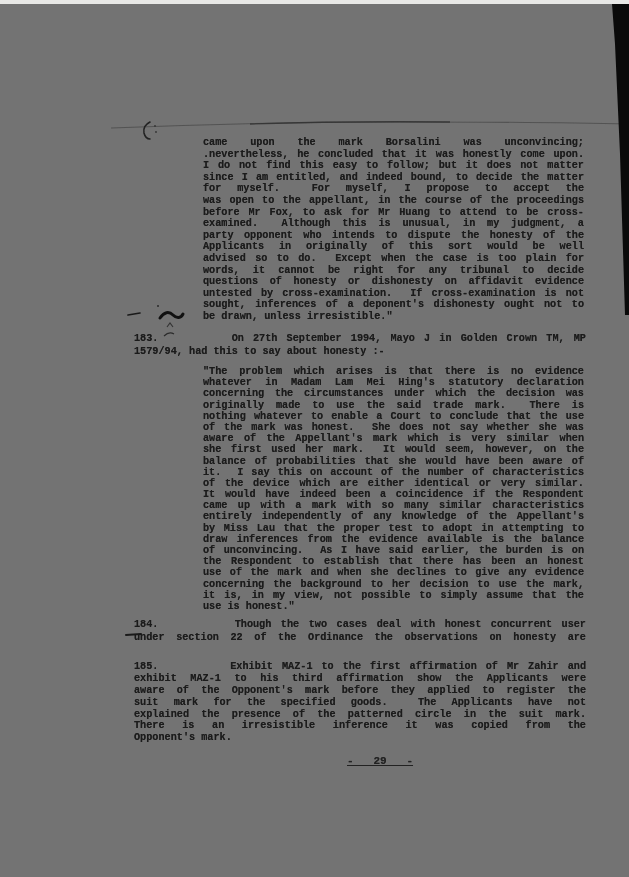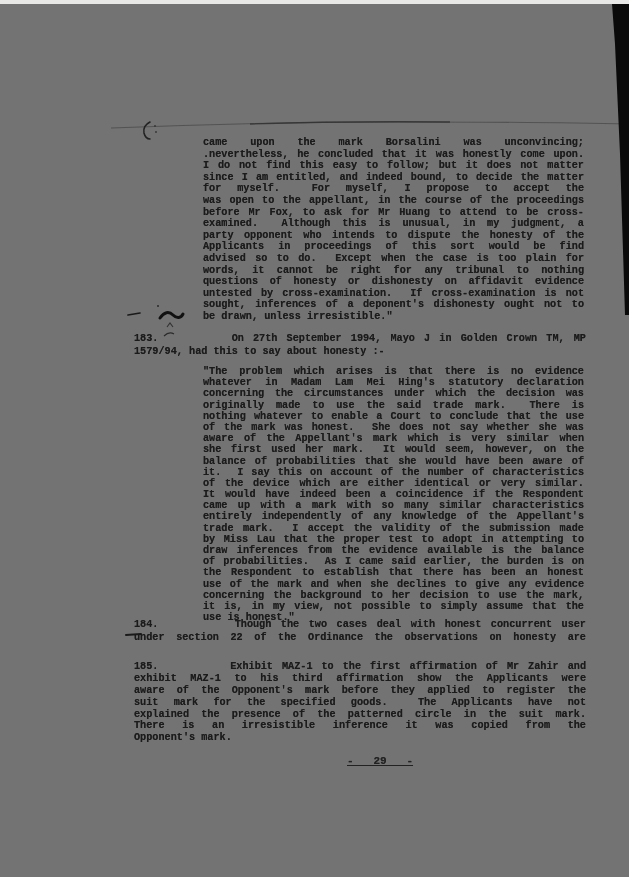"Applicants in proceedings of this" div.line { text: proceedings of this sort would be find -> originally of this sort would be well }
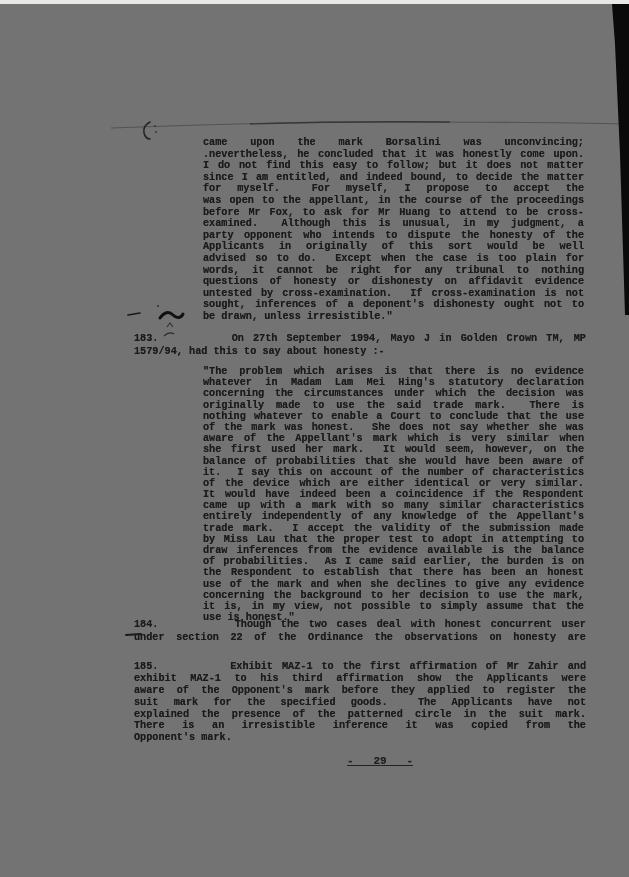"words, it cannot be right" div.line { text: nothing -> decide }
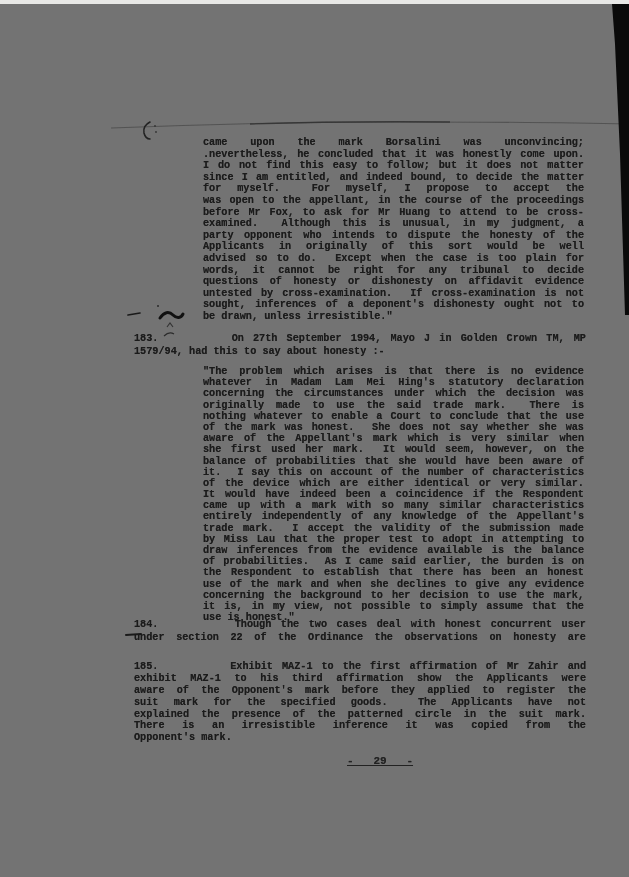"trade mark. I accept the" div.line { html: <div>trade mark. I accept the validity of the submission made</div> -> none }
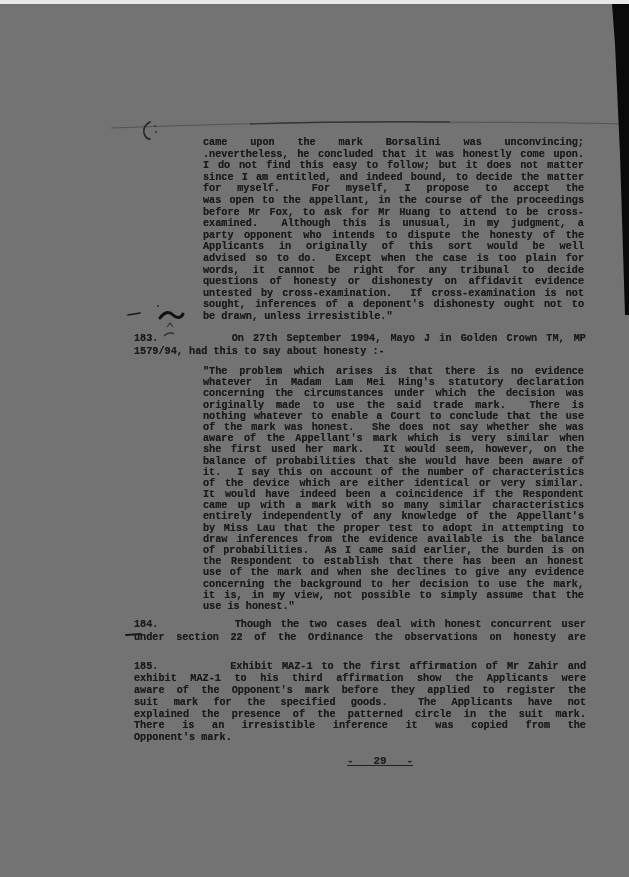"of probabilities. As I came" div.line { text: probabilities.  As I came -> unconvincing.  As I have }
